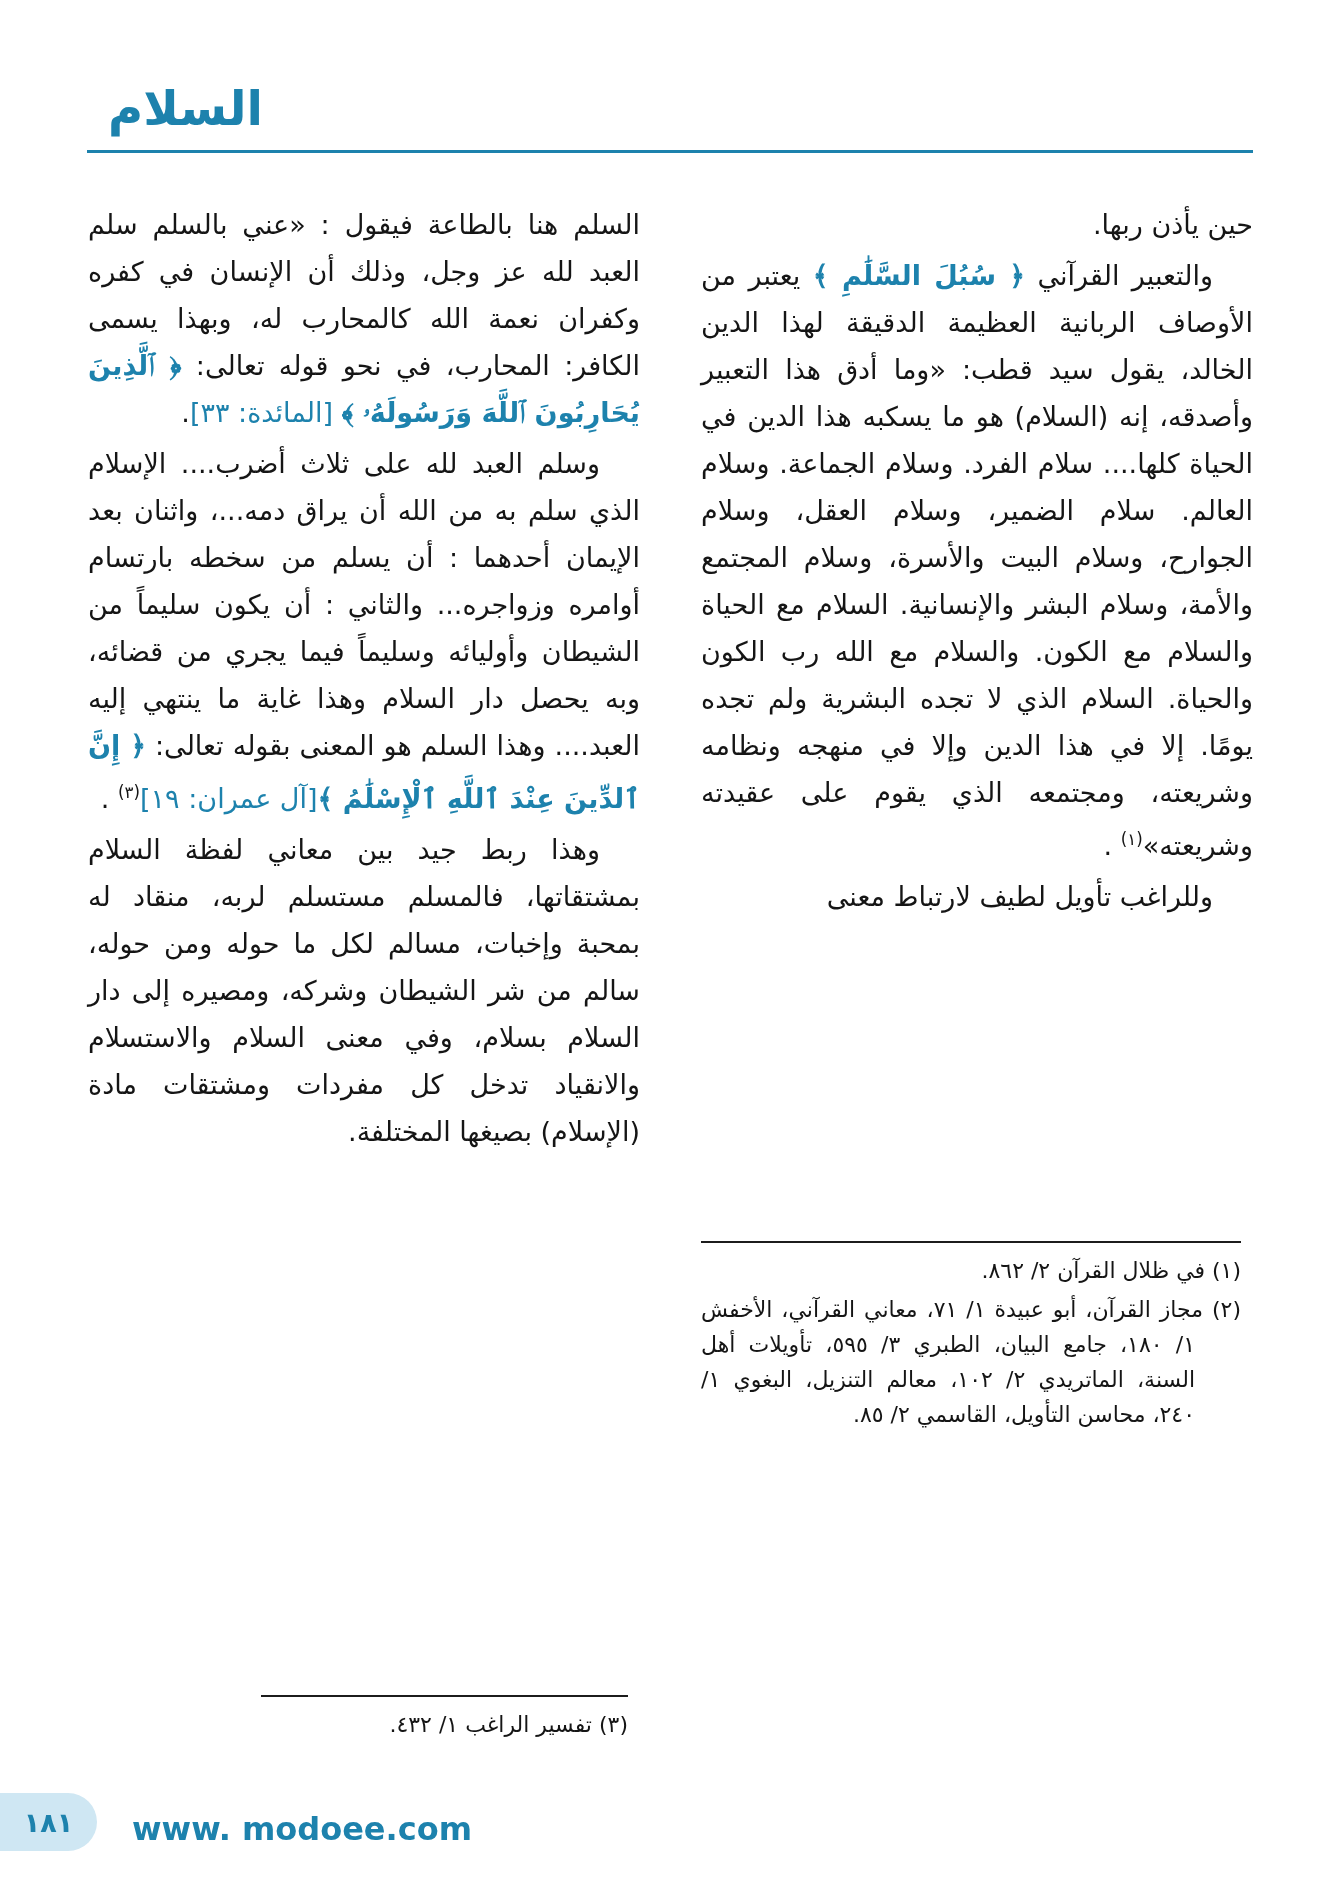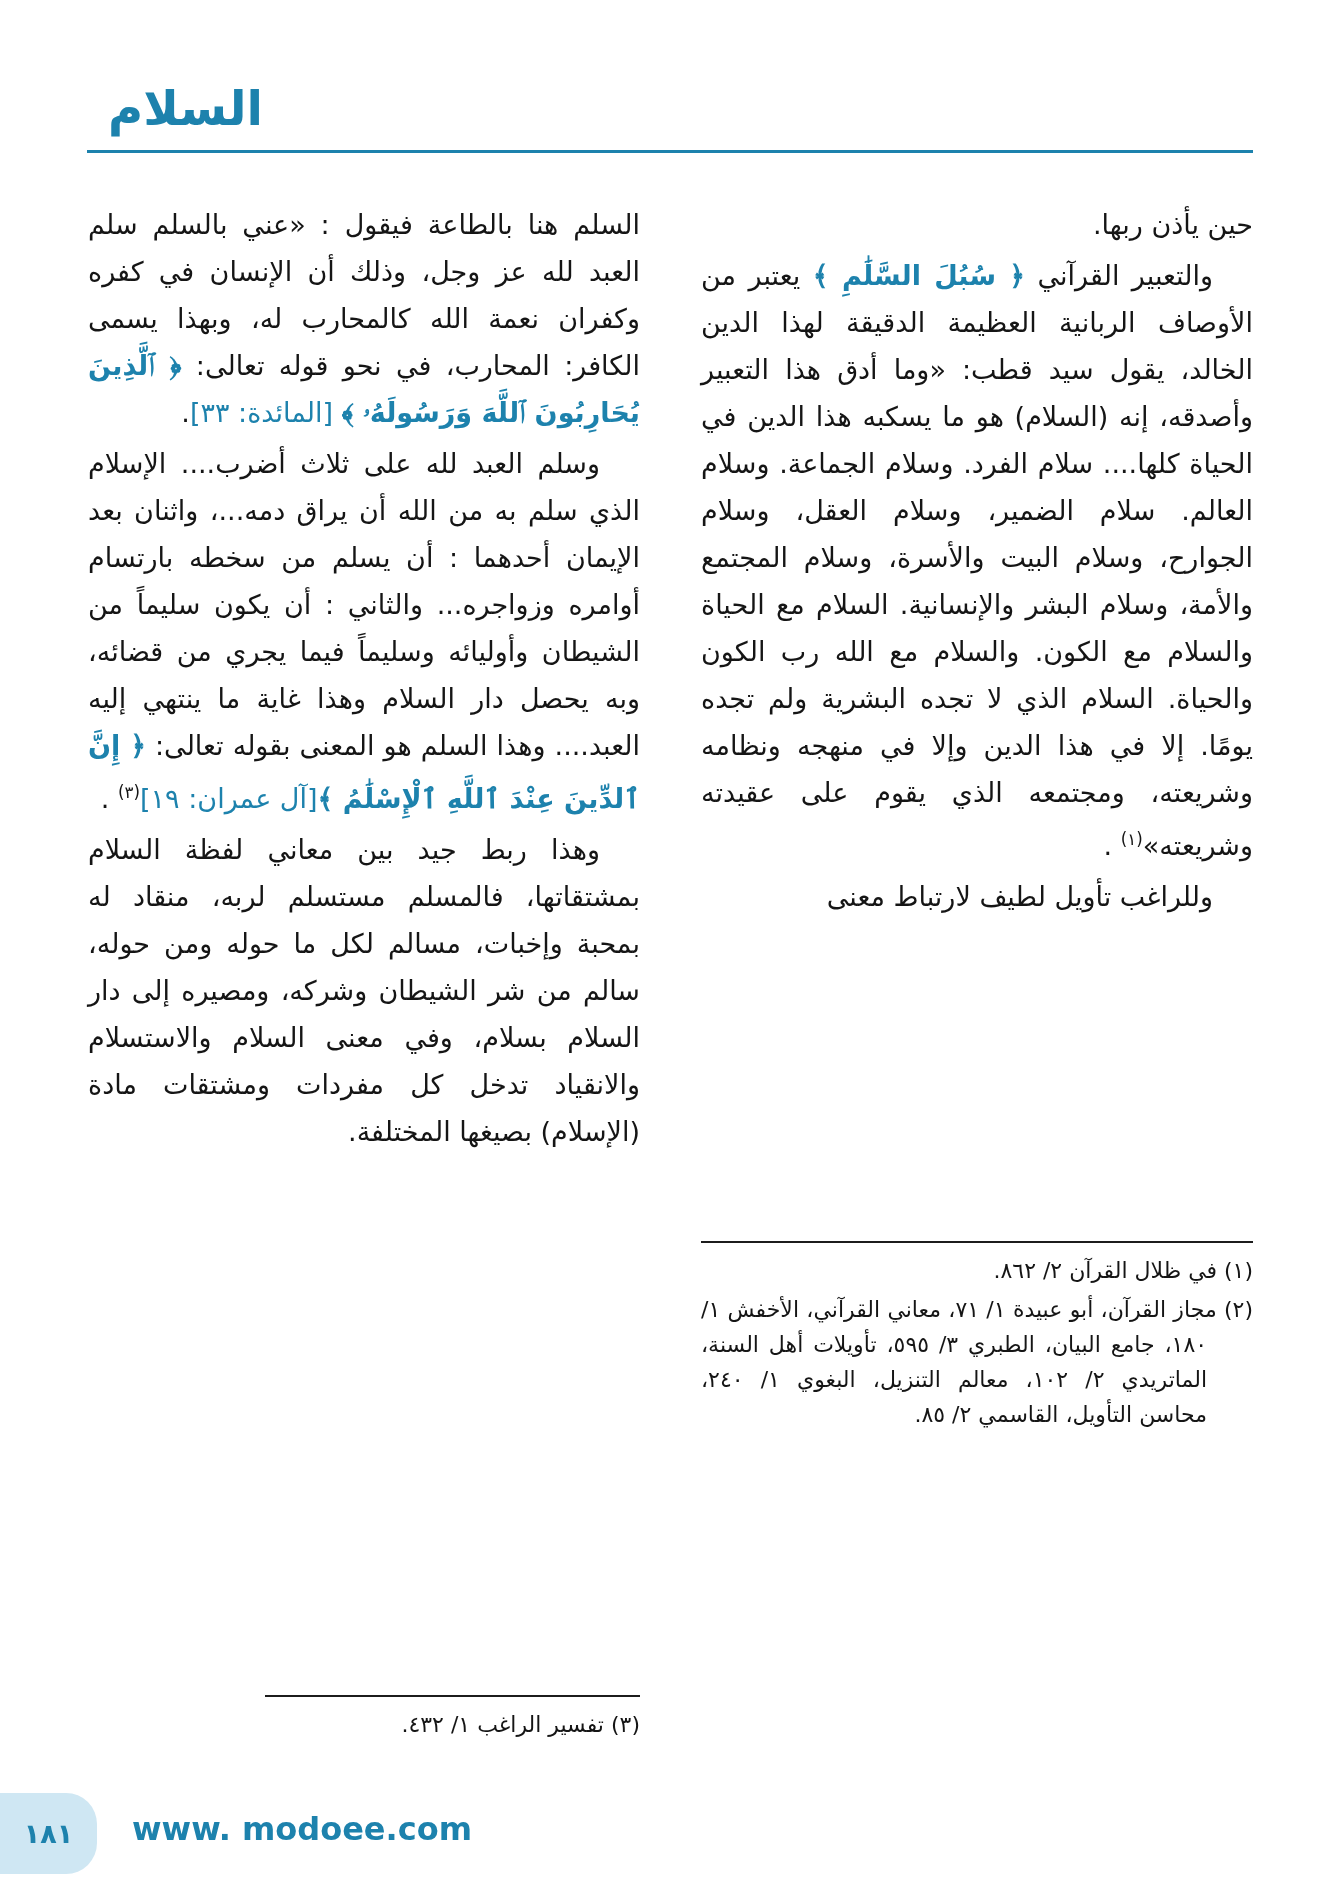"(١) في ظلال القرآن ٢/" .footnote-block { right: 0 -> 12px }
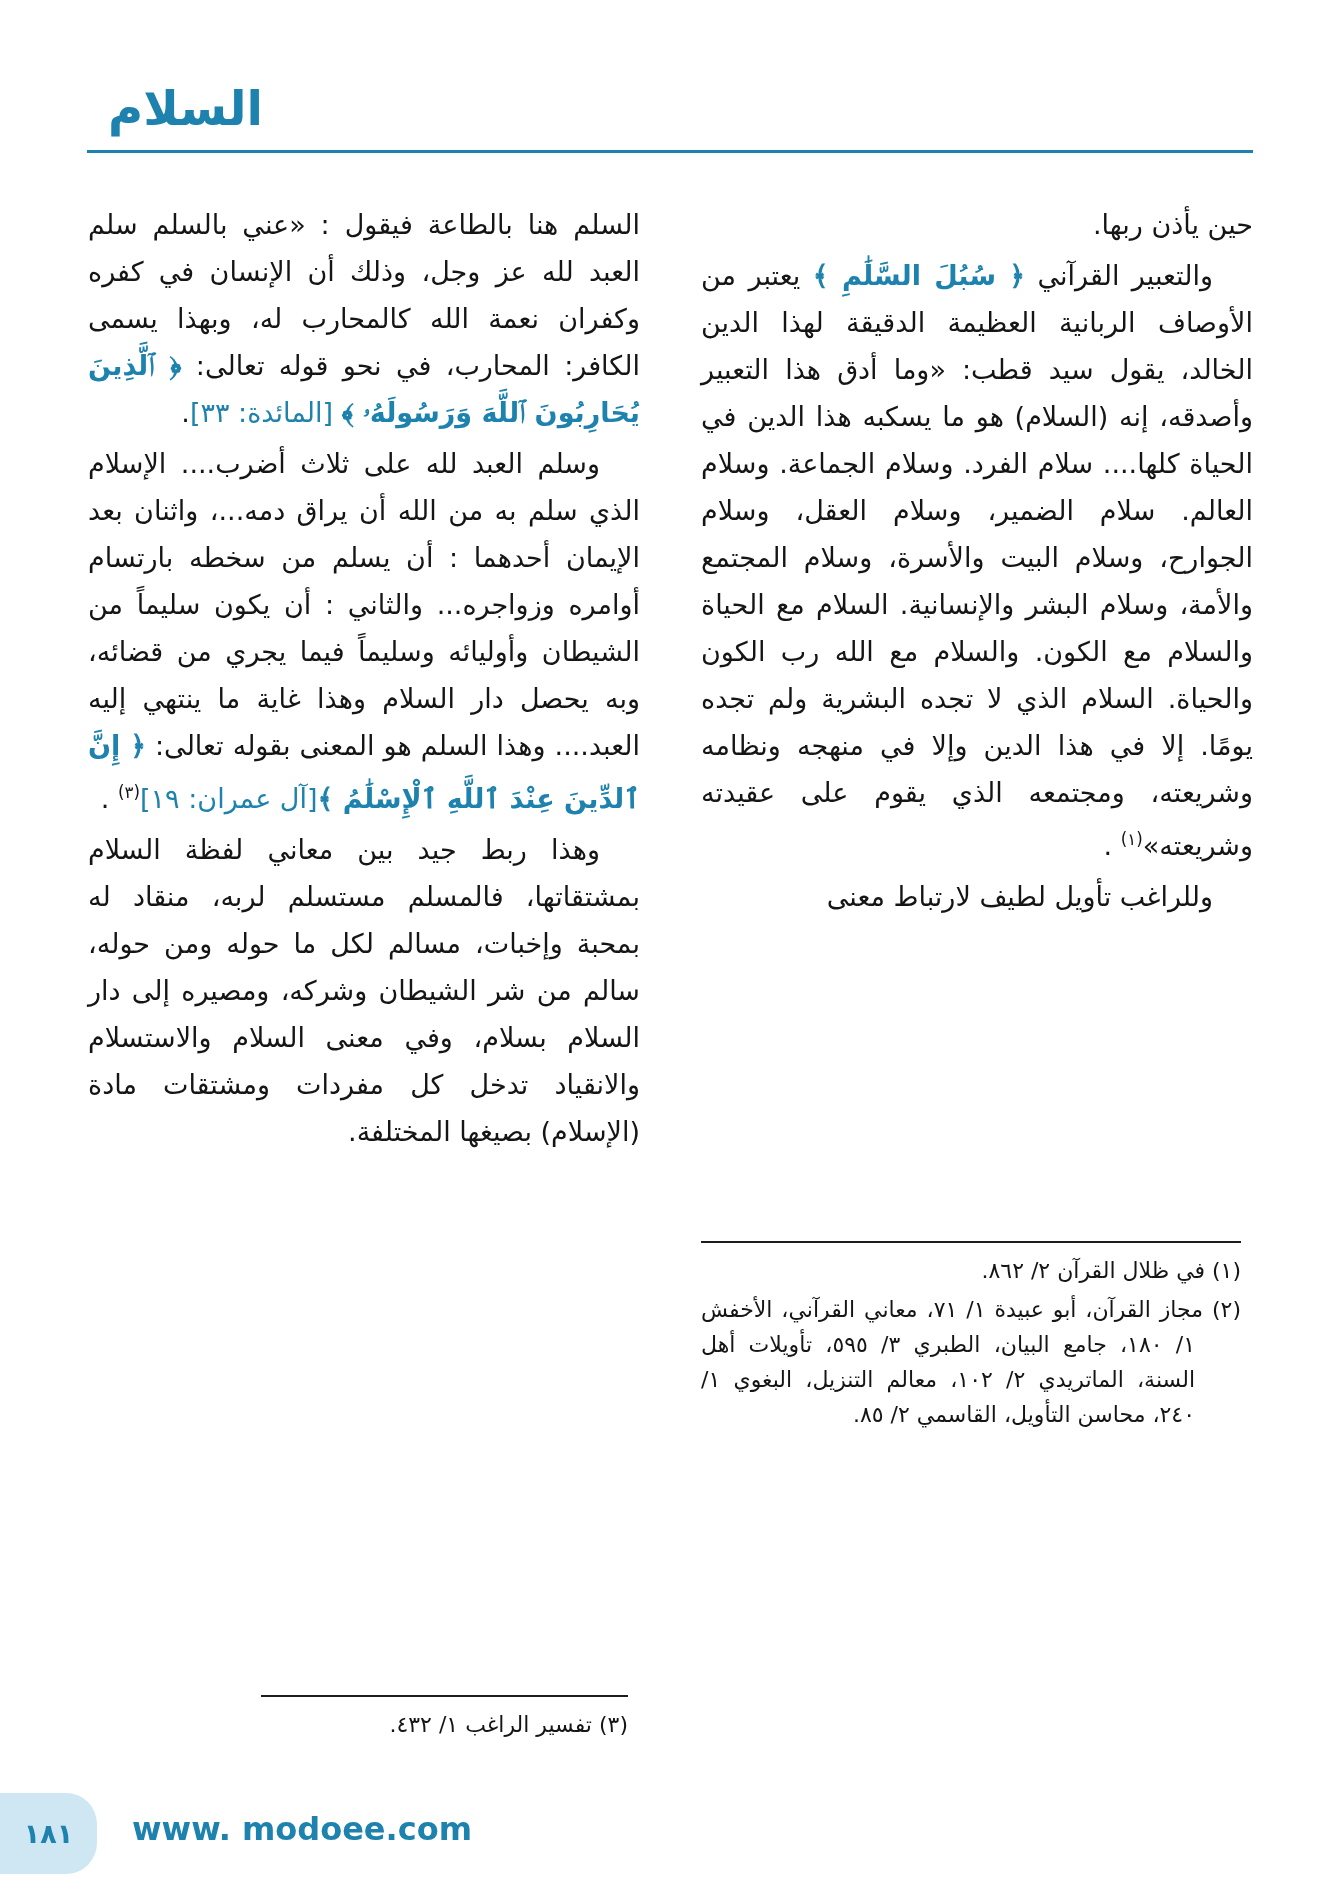"١٨١" .page-number-strip { height: 81px -> 58px }
